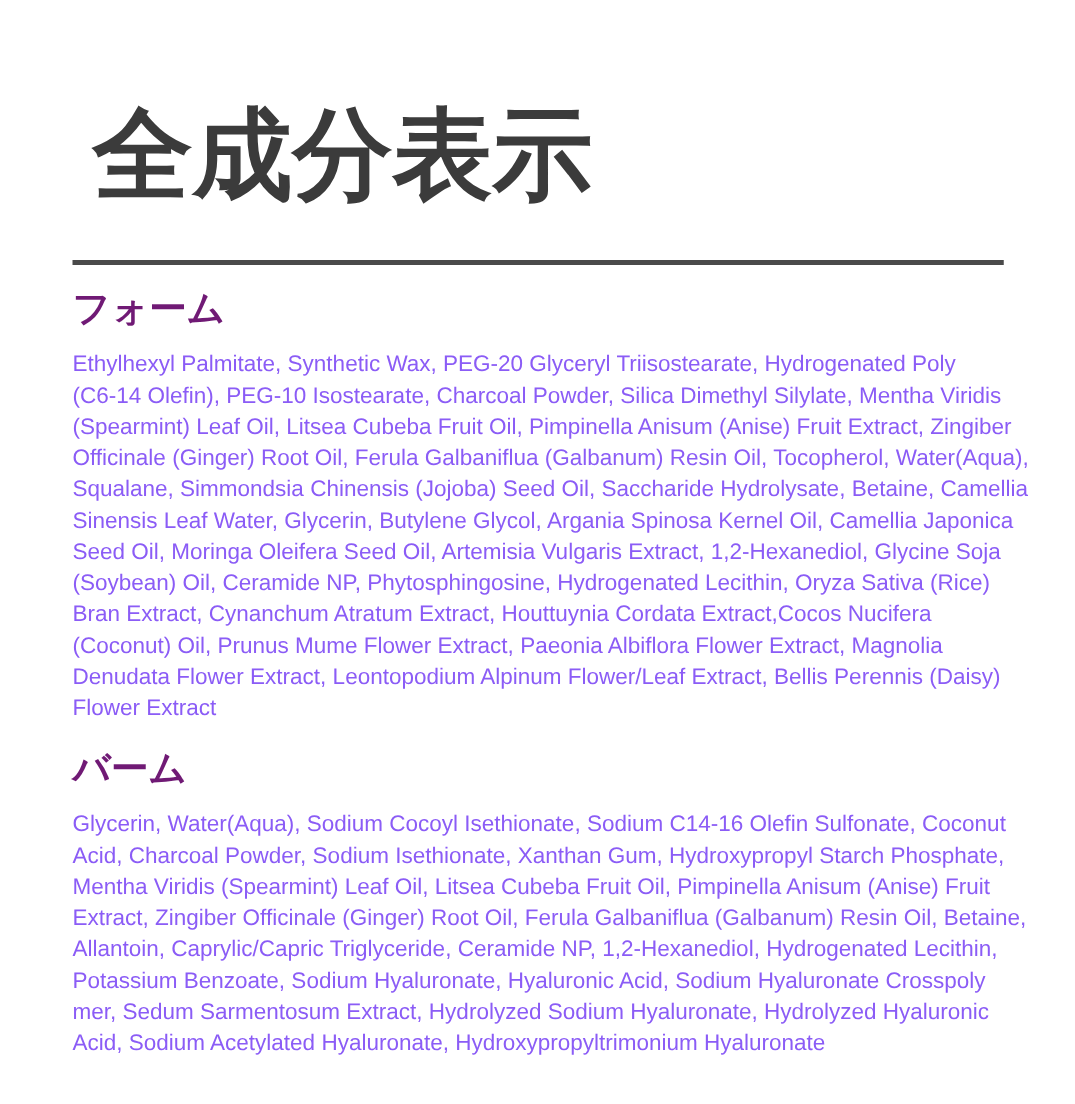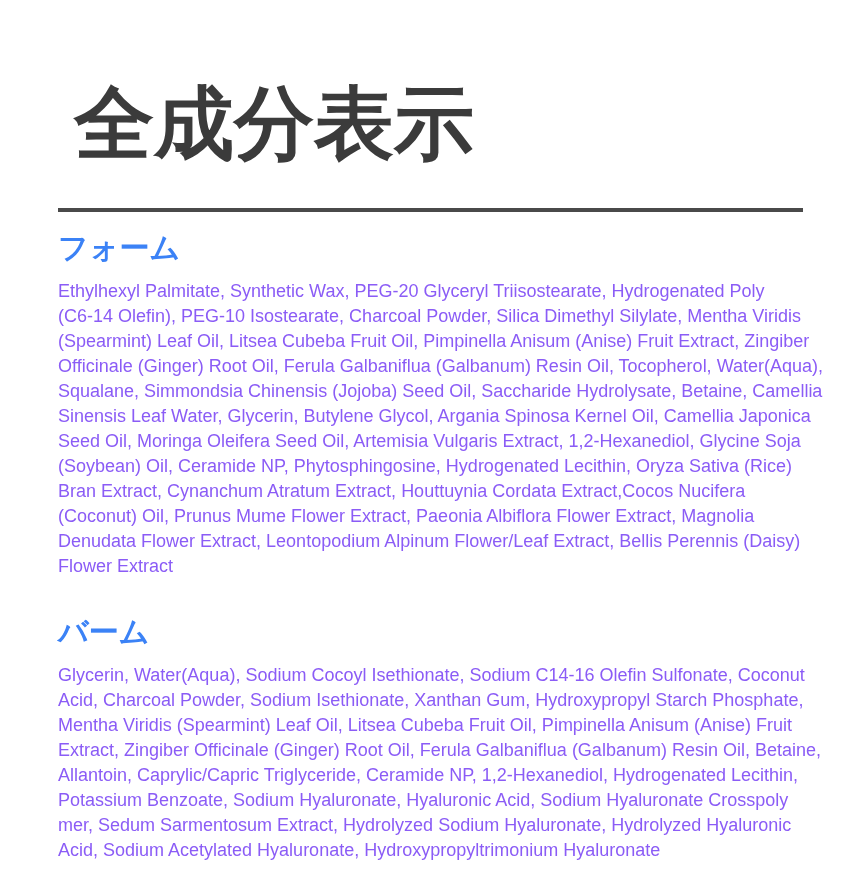"フォーム" .section-heading { color: #3b82f6 -> #701a75 }
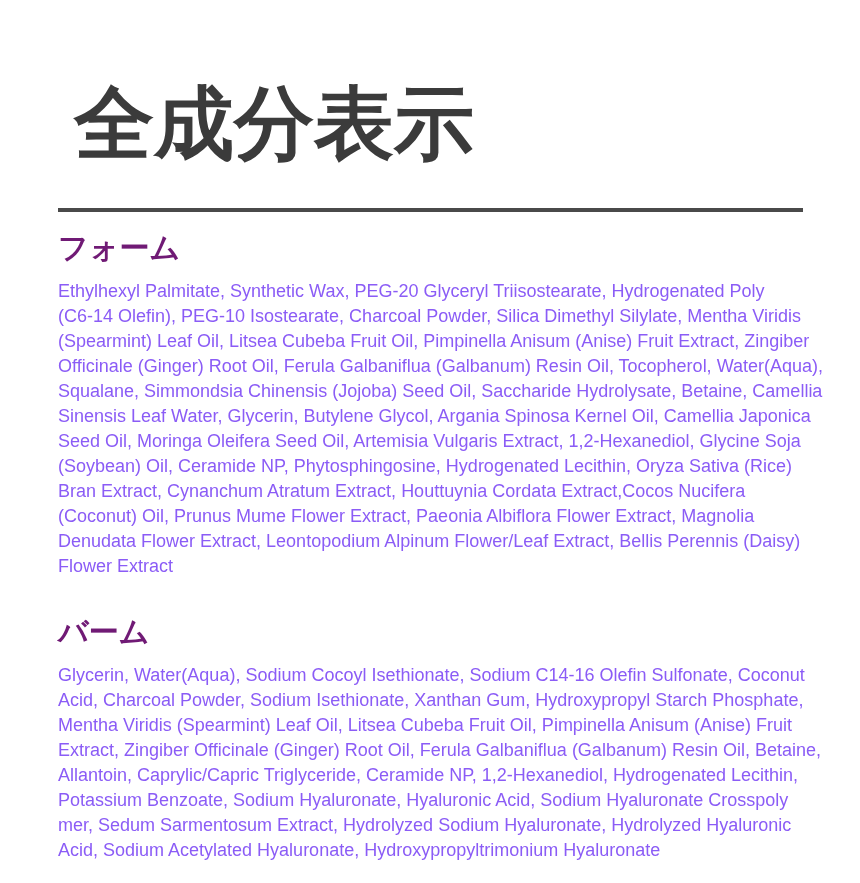"バーム" .section + .section .section-heading { margin-top: 36px -> 20px }
